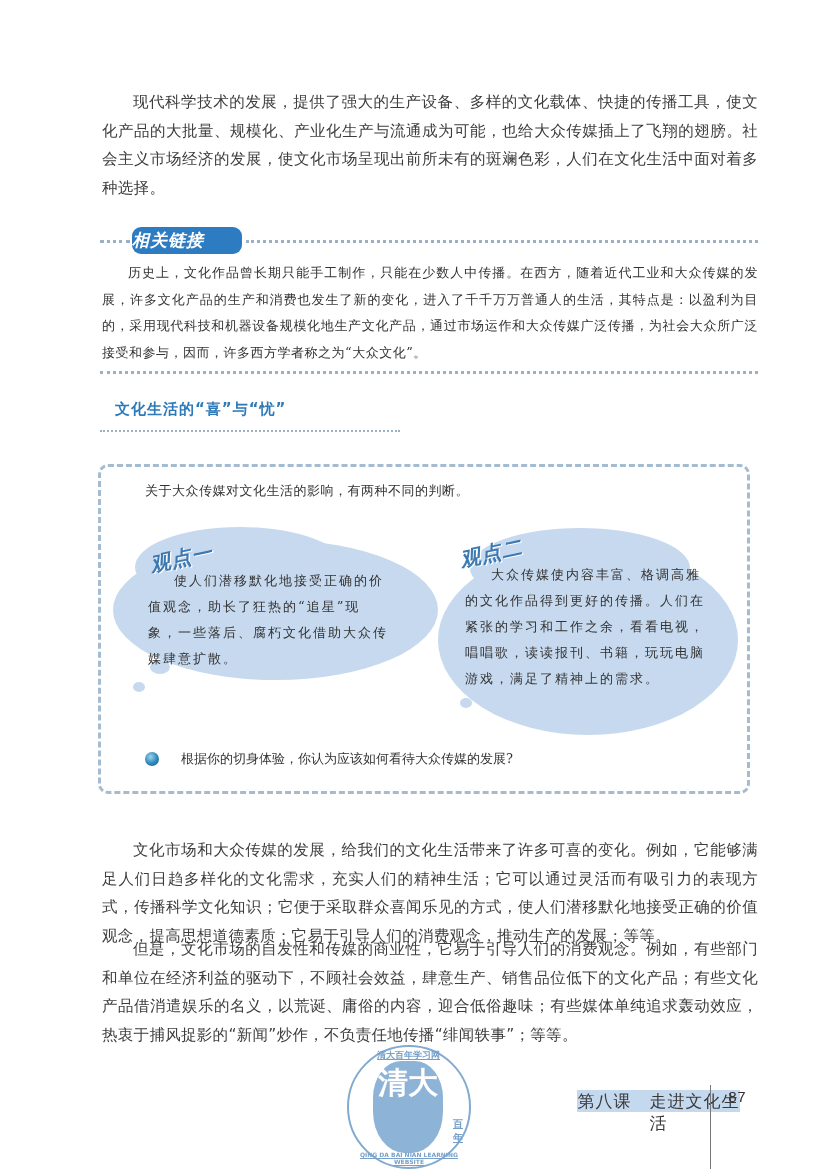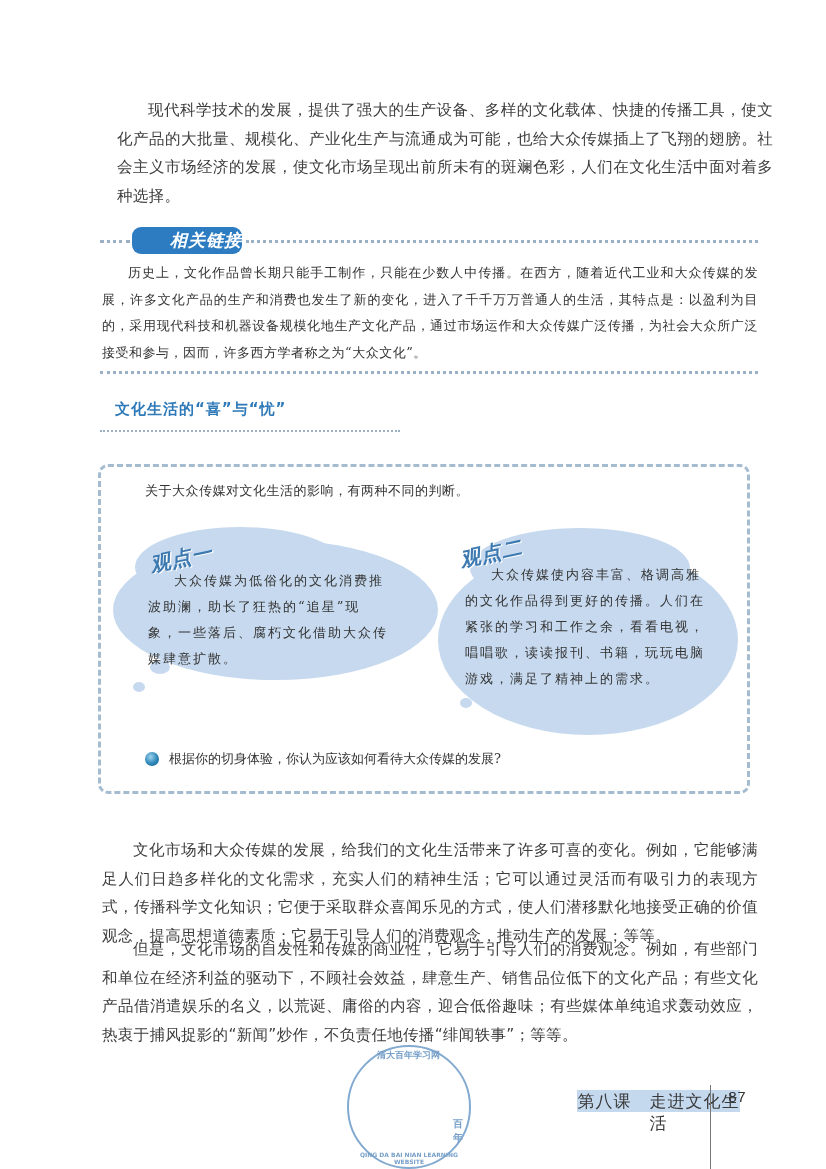"现代科学技术的发展，提供了强大的生产设备、多样的文化载体、快捷的传播工具，使文化" p.para { margin-left: 15px -> none; top: 96px -> 88px }
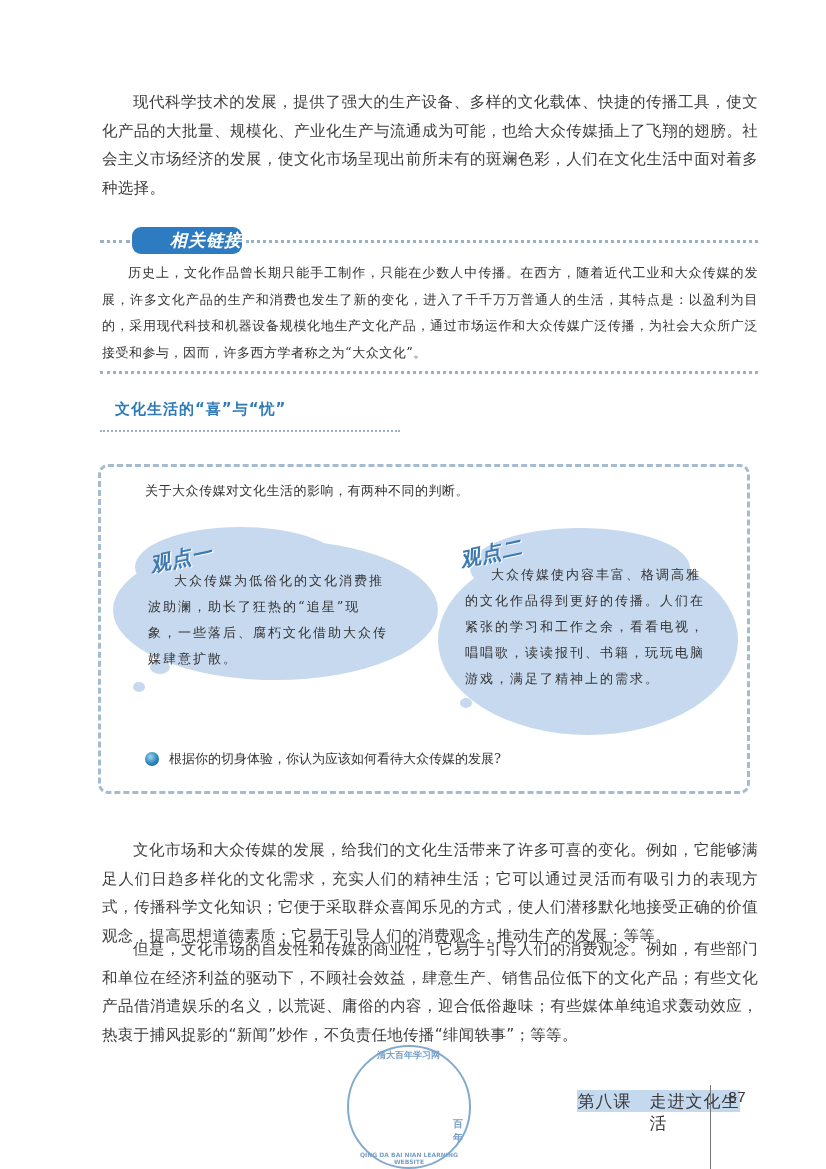"相关链接" .badge { text-align: right -> left }
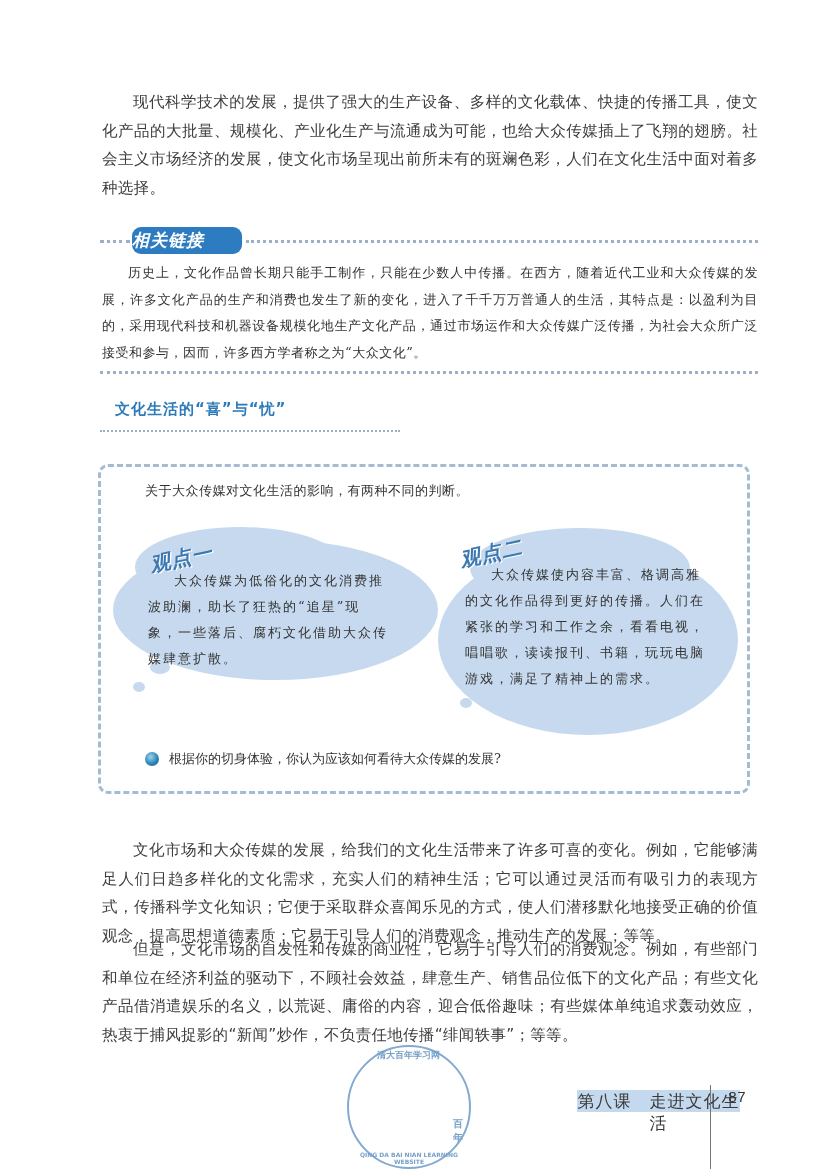"大众传媒为低俗化的文化消费推波助澜，助长了狂热的“追星”现象，一些落后、腐朽文化" p.cloud-text { text: 大众传媒为低俗化的文化消费推波助澜 -> 使人们潜移默化地接受正确的价值观念 }
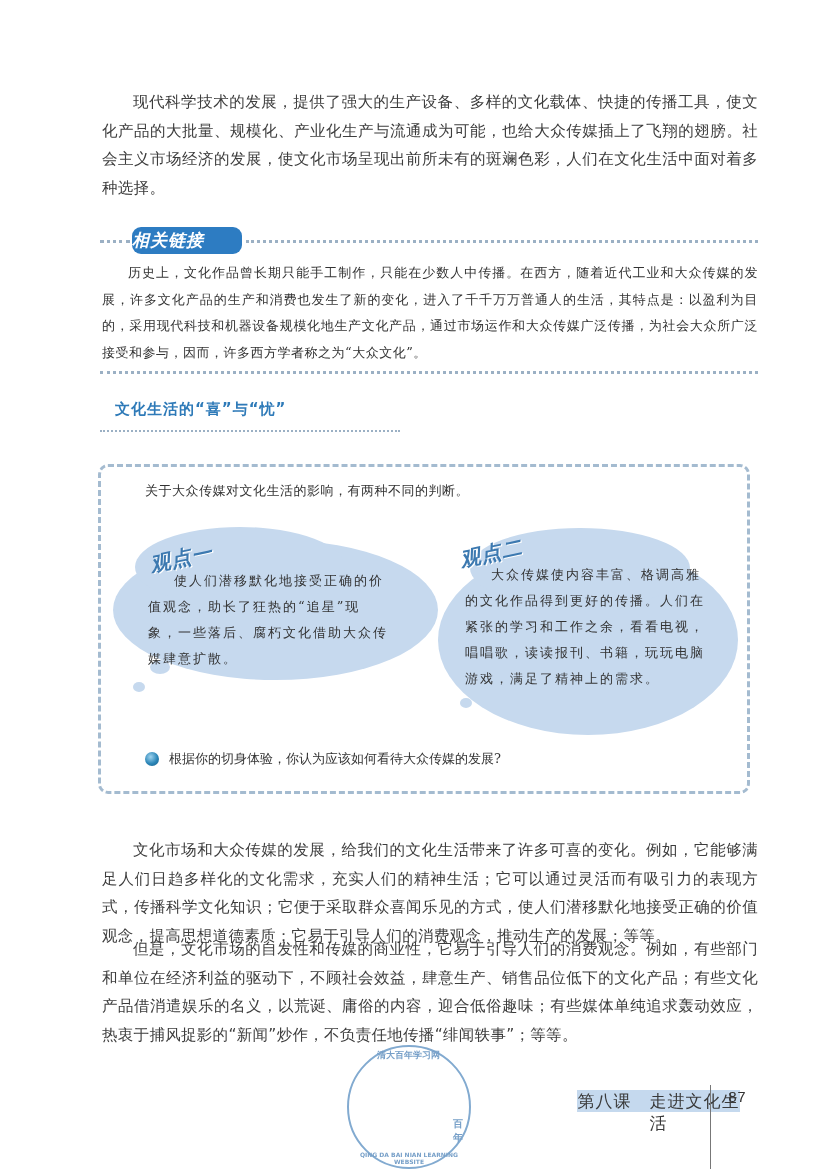"根据你的切身体验，你认为应该如何看待大众传媒的发展?" .question { gap: 10px -> 22px }
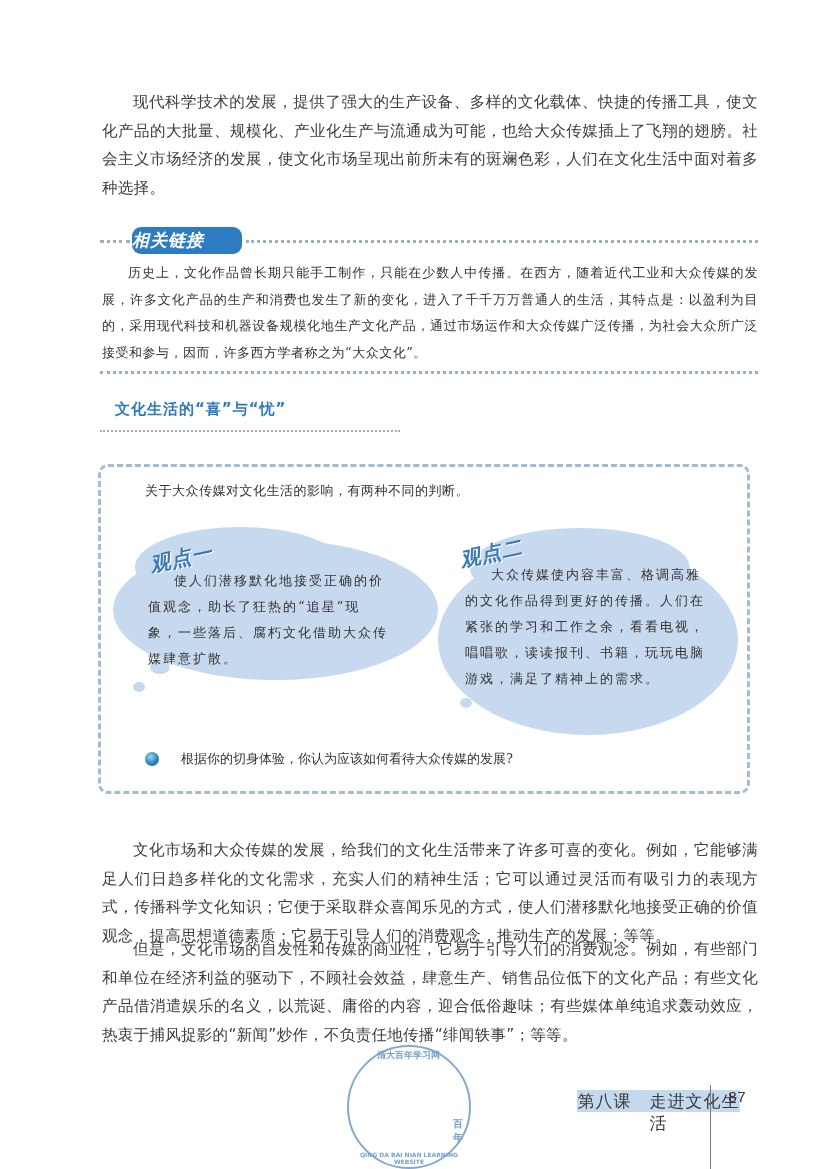"清大百年学习网" .stamp-text { text-decoration: none -> underline }
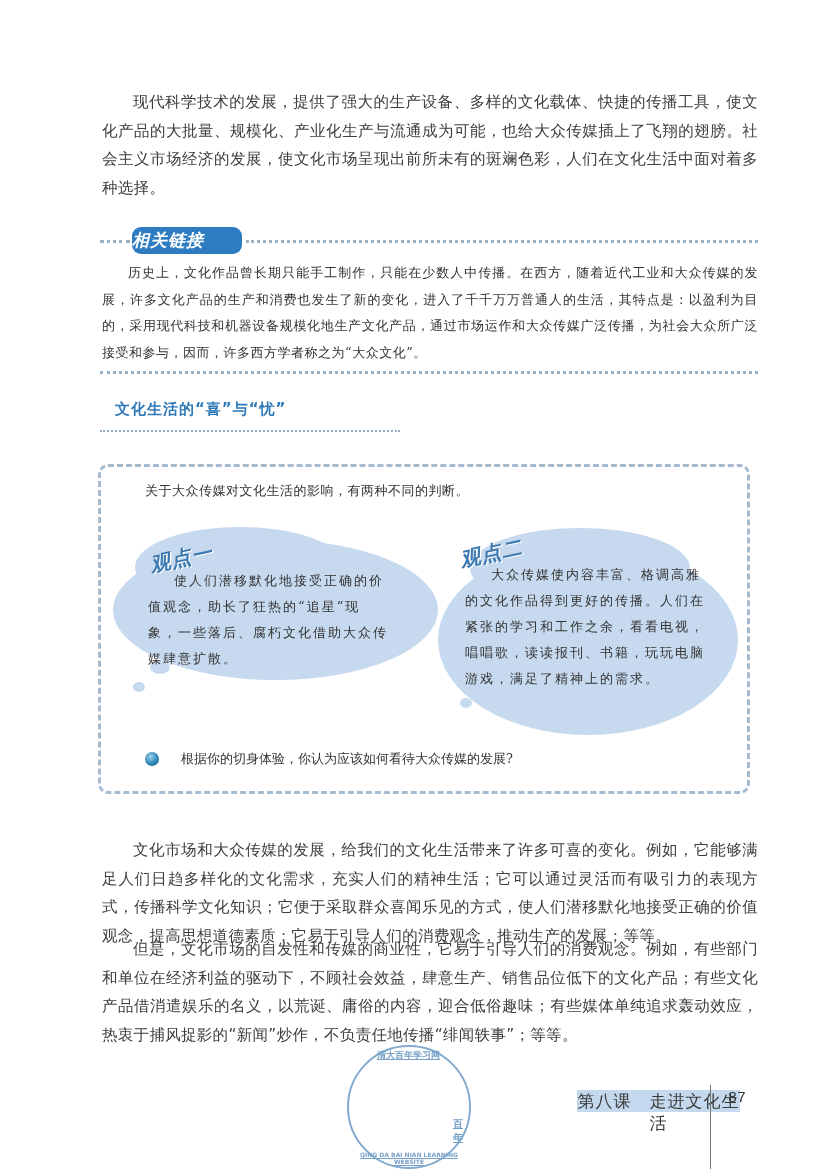"清大" div.stamp-inner { html: none -> <div>清大</div> }
